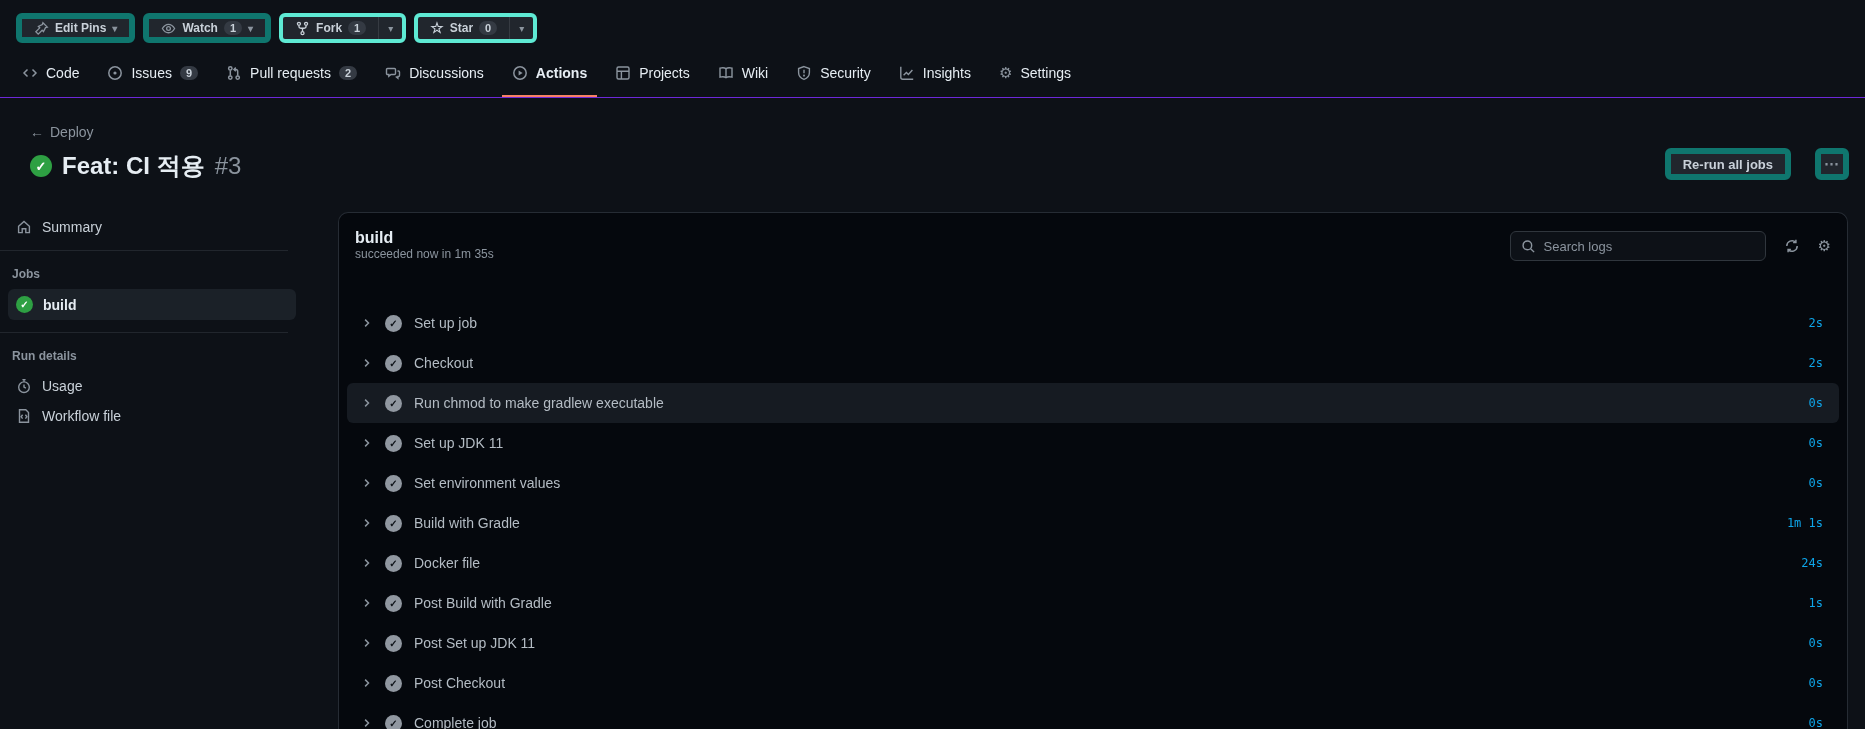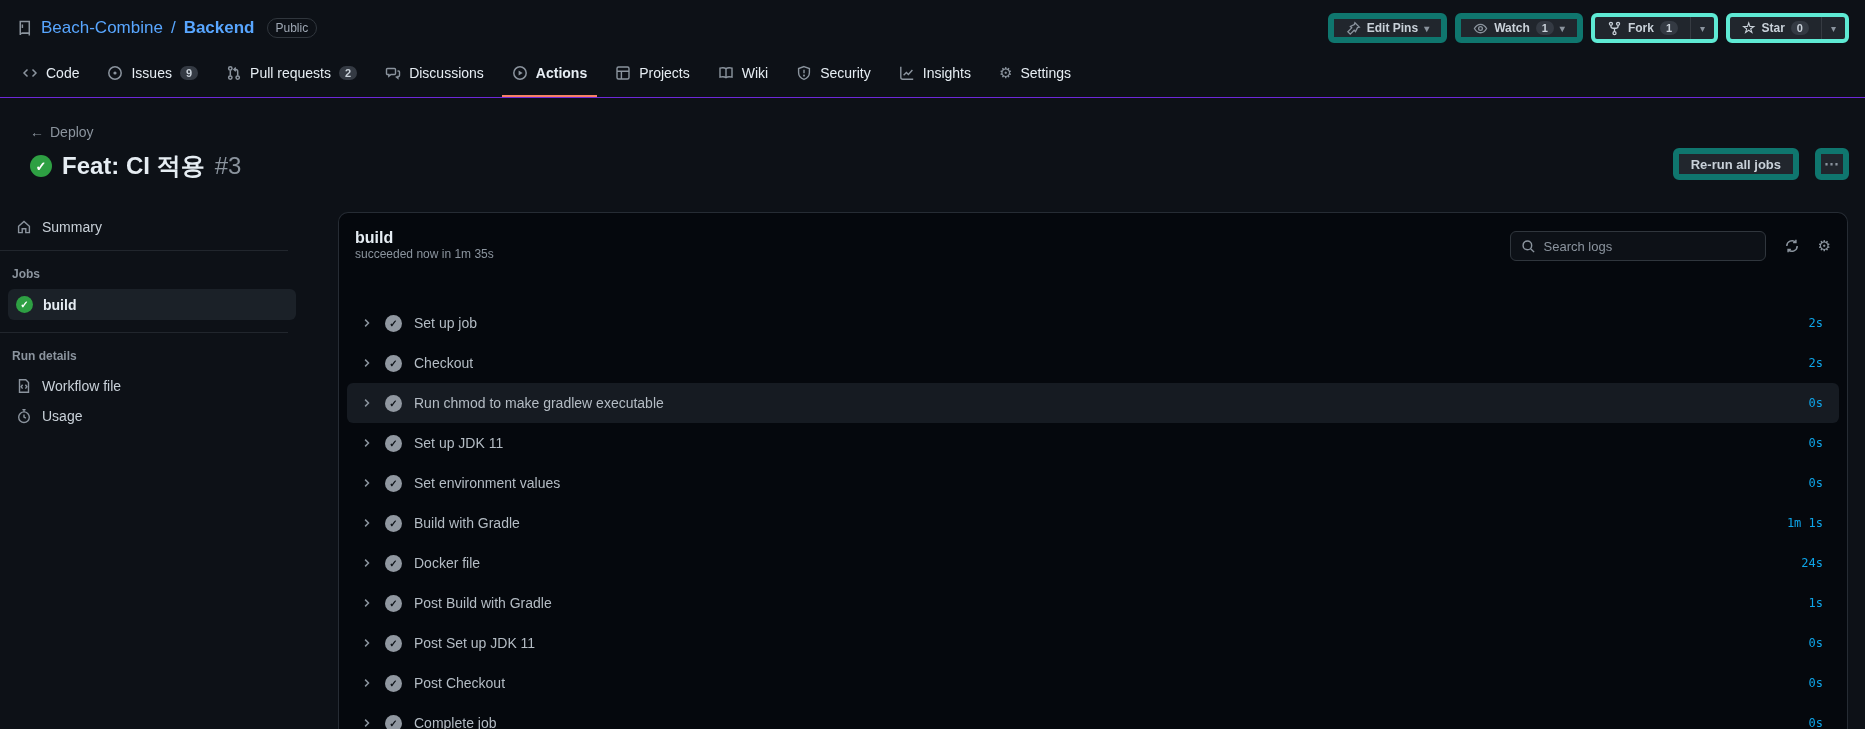"Beach-Combine" div.repo-crumb { html: <div> <span> <svg> <path></path> <path></path> <path></path> </svg> </span> <a>Beach-Combine</a> <span>/</span> <a>Backend</a> <span>Public</span> </div> -> none }
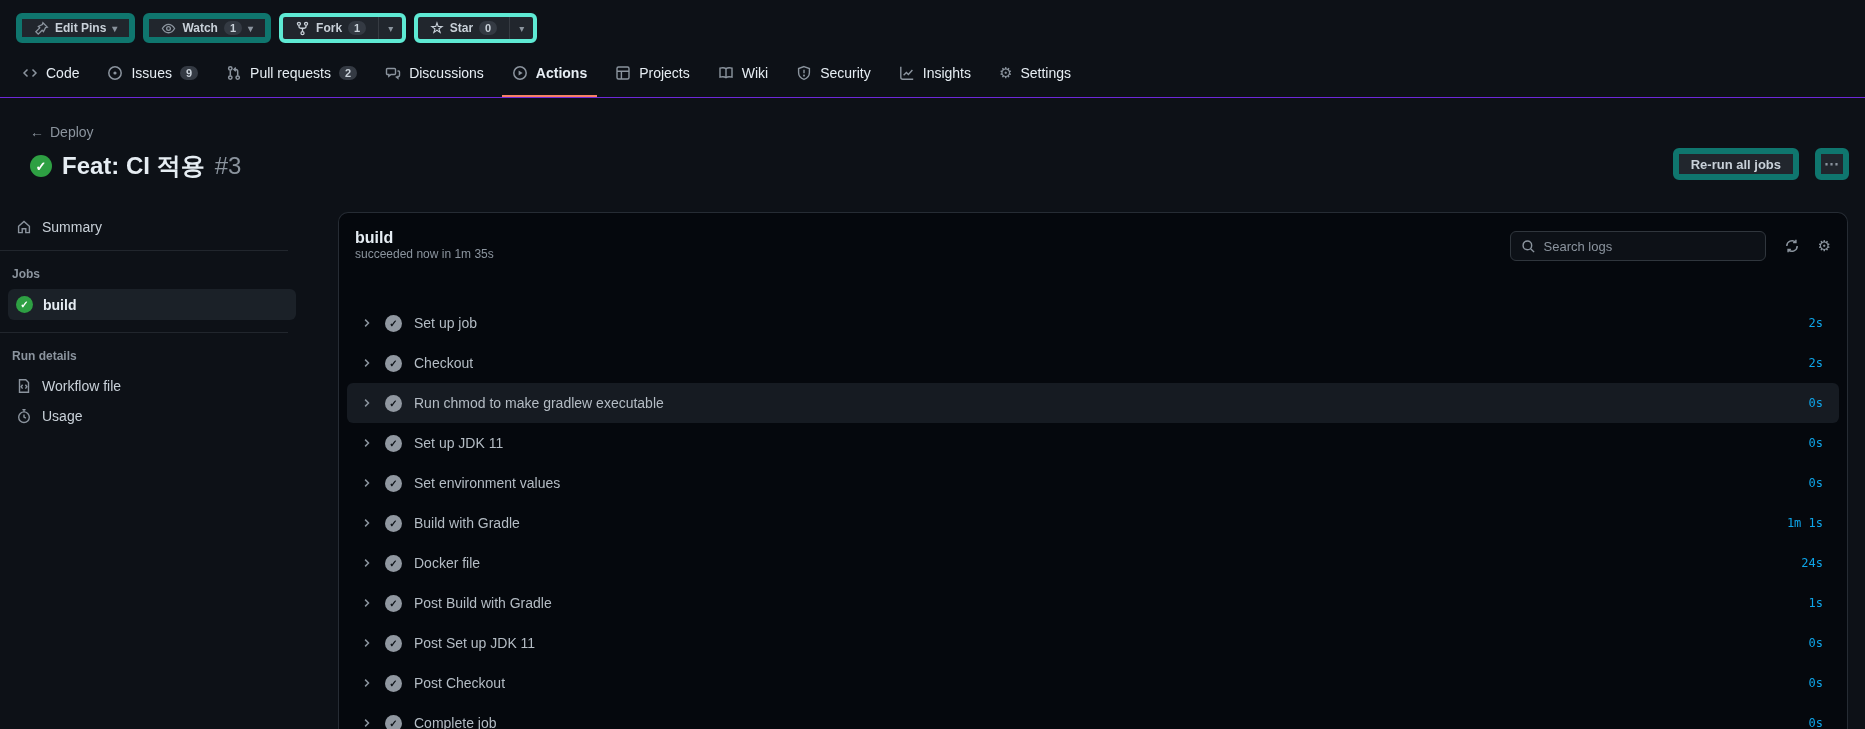"Re-run all jobs" .run-actions { gap: 16px -> 24px }
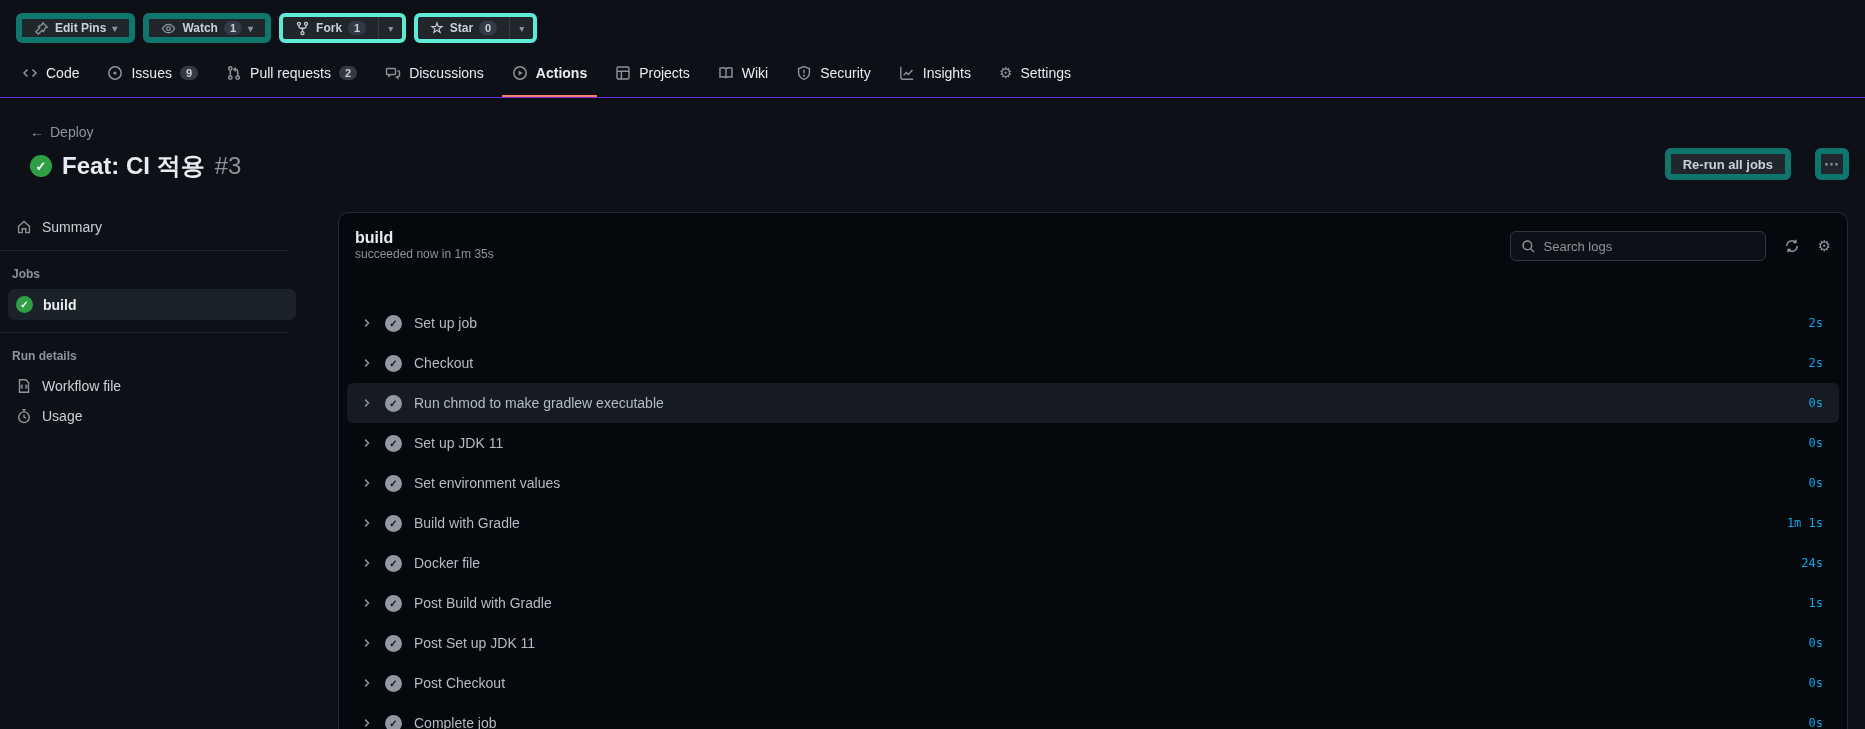"Workflow file" div.side-item { order: before "Usage" -> after "Usage" }
